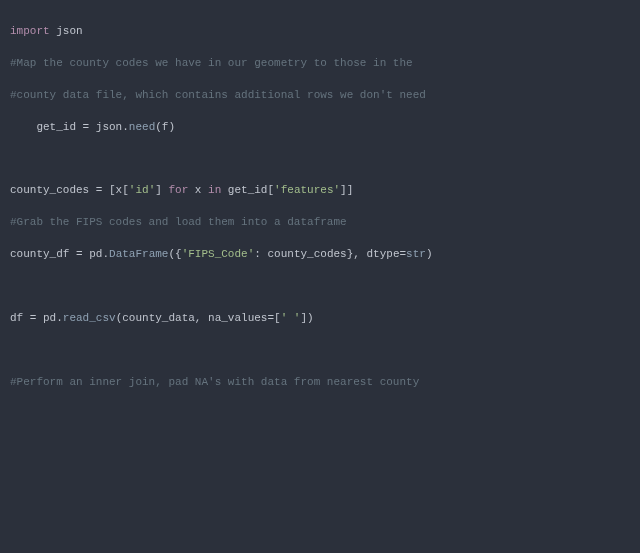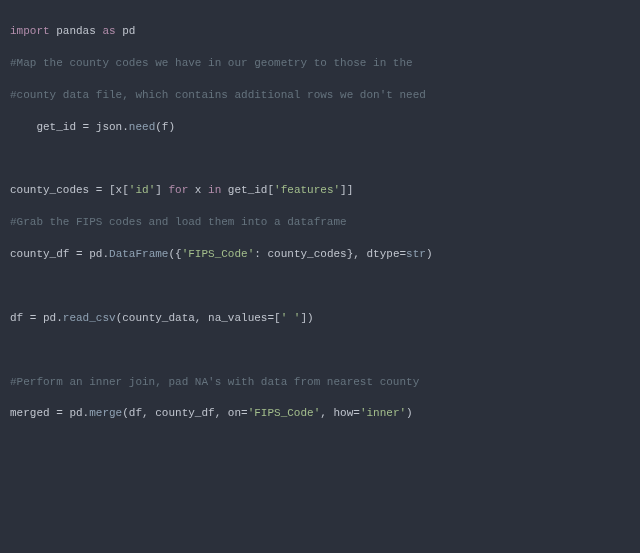"import json" span.row { html: none -> <span><span>import</span><span> json</span></span> }
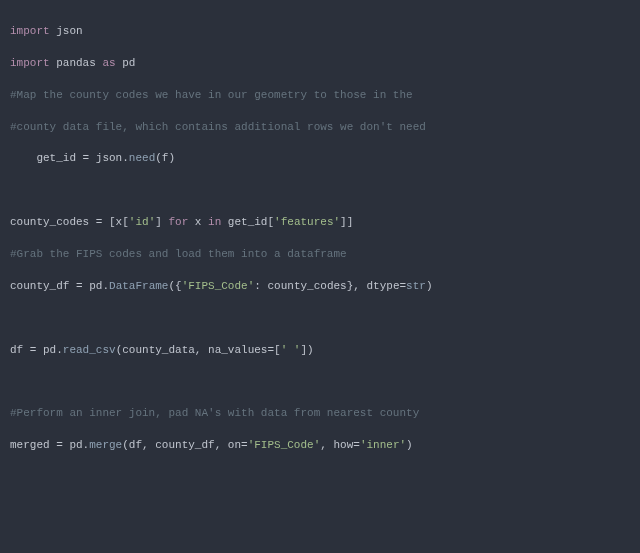"import pandas as pd" span.row { html: <span><span>import</span><span> pandas </span><span>as</span><span> pd</span></span> -> none }
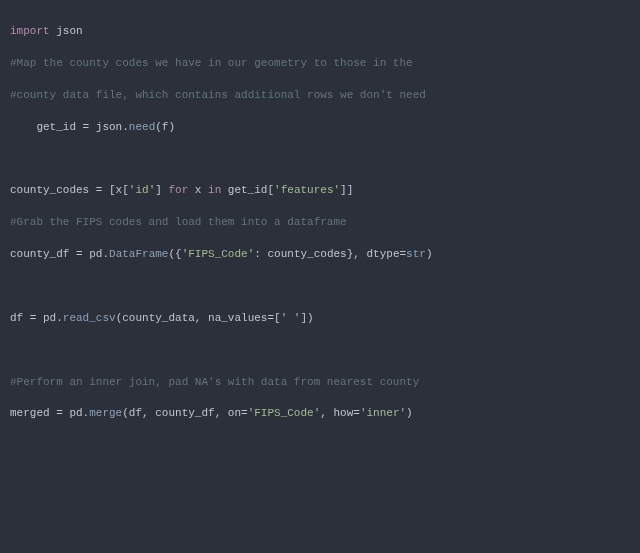"merged = pd.merge(df, county_df," span.row { html: <span><span>merged = pd.</span><span>merge</span><span>(df, county_df, on=</span><span>'FIPS_Code'</span><span>, how=</span><span>'inner'</span><span>)</span></span> -> none }
